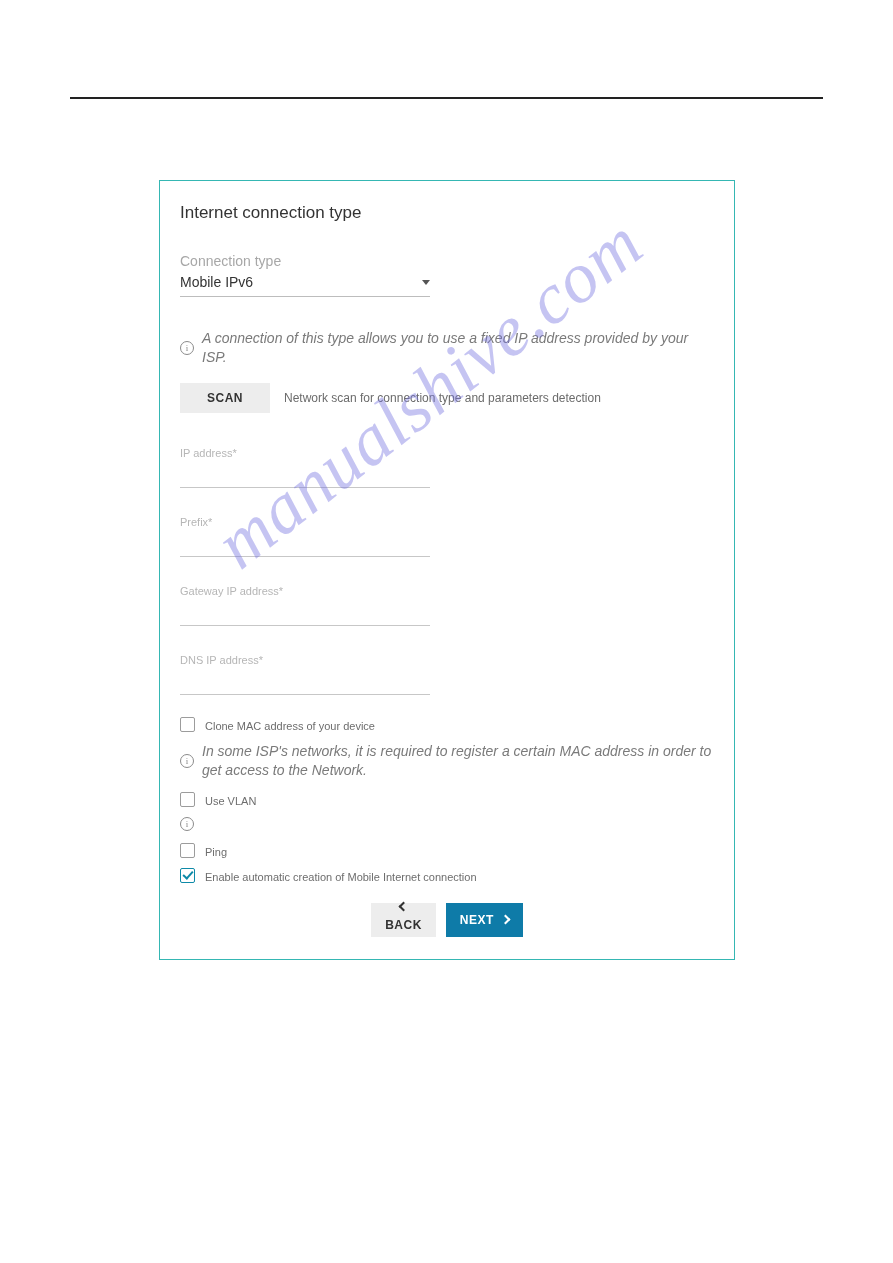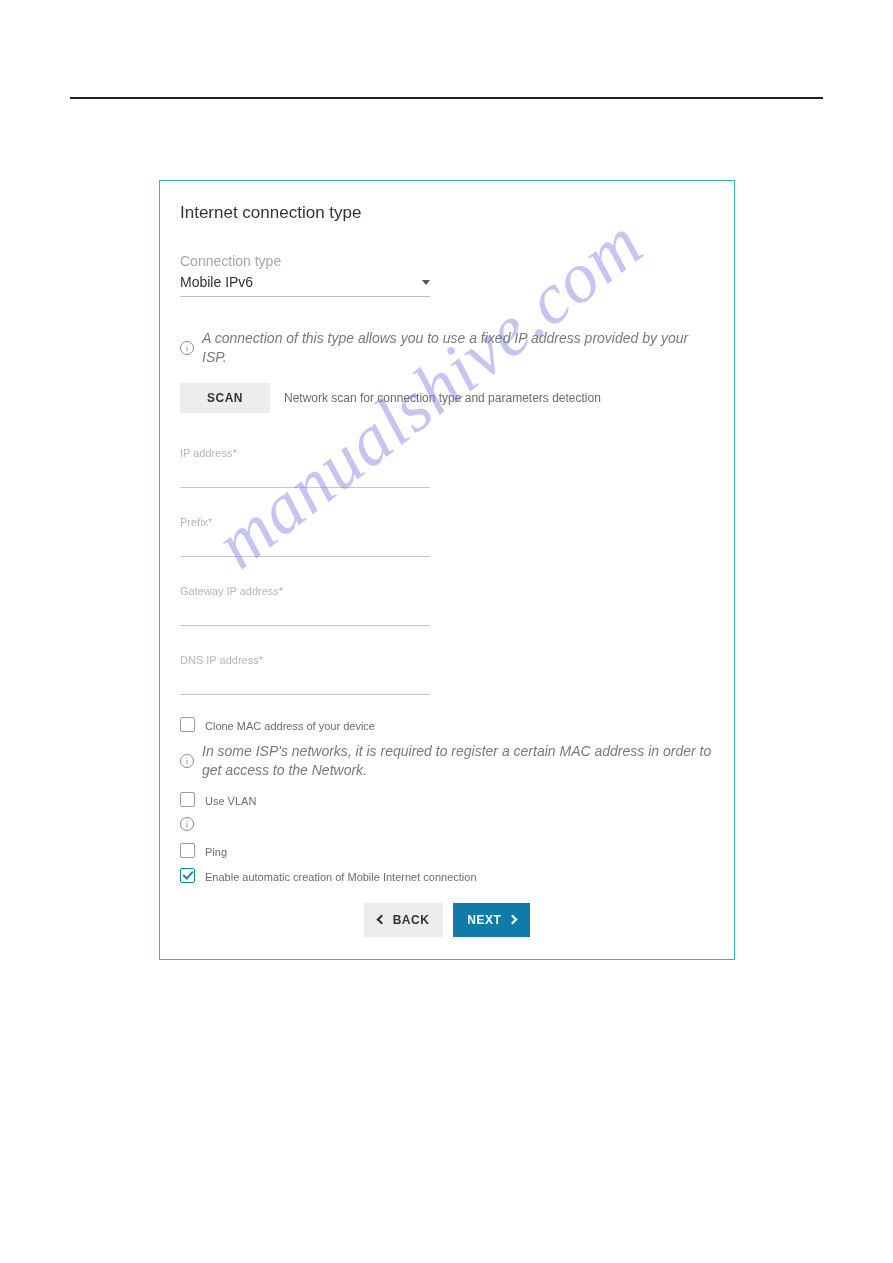"BACK" .btn-back { flex-direction: none -> column }
